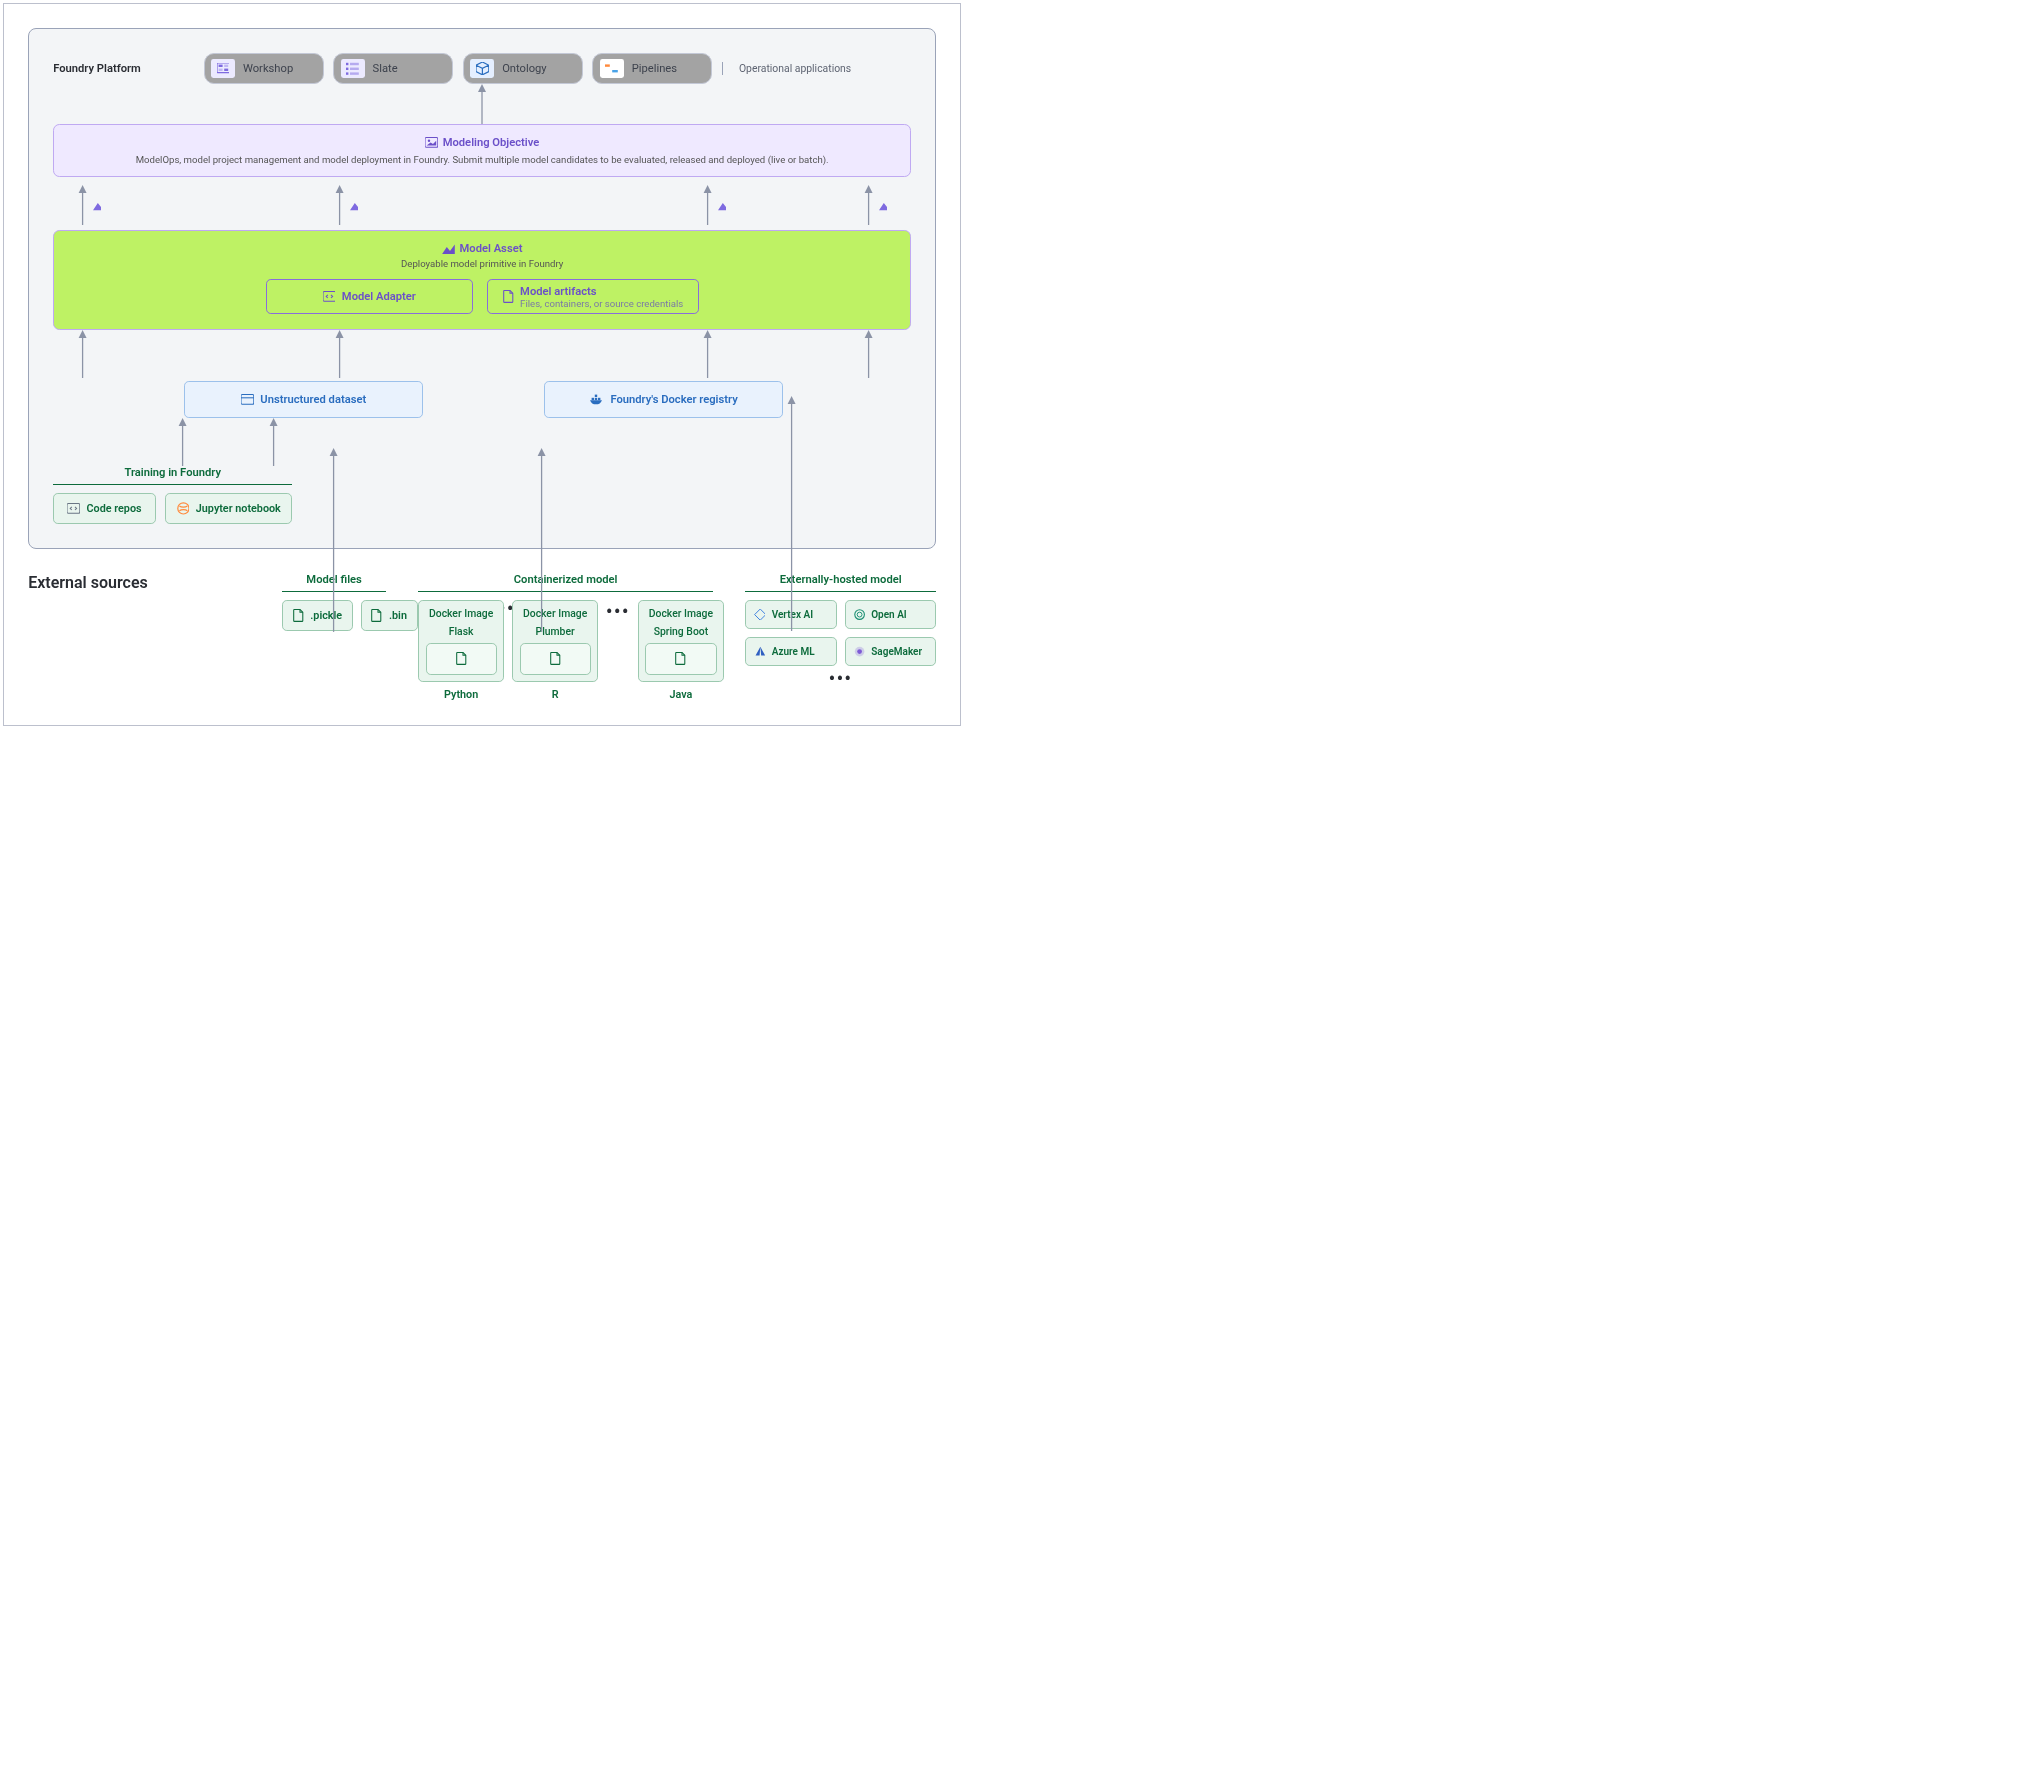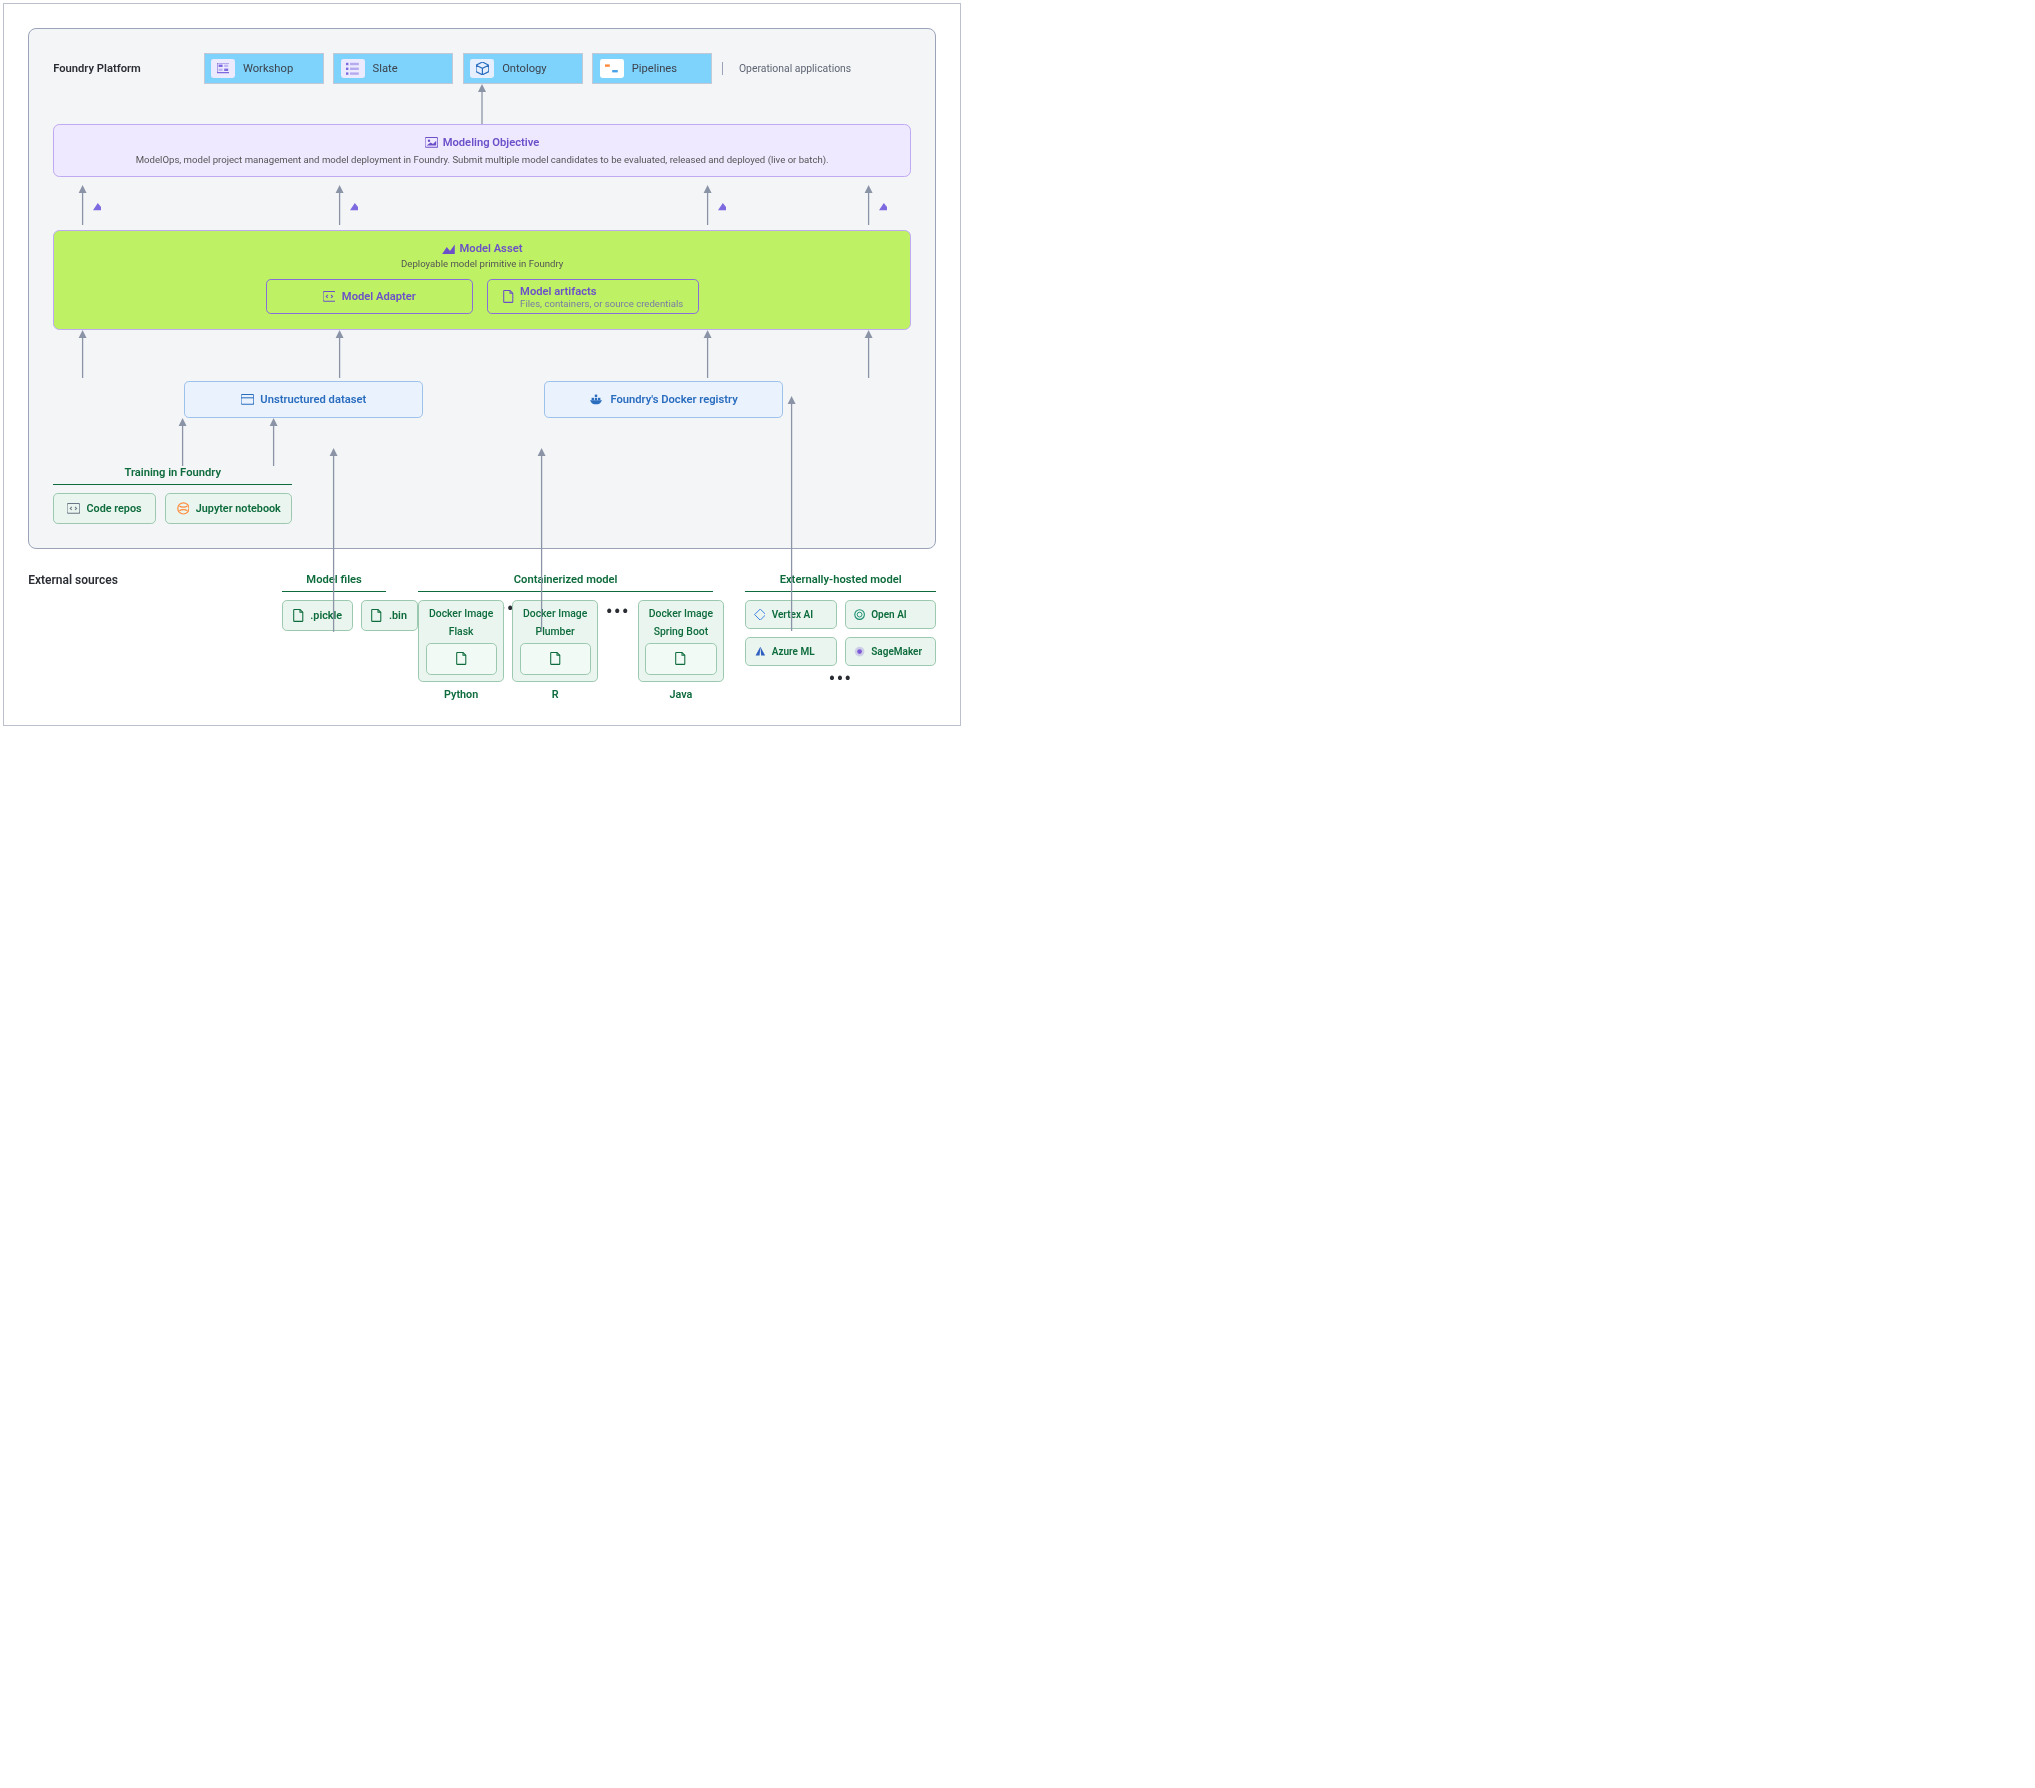"Workshop" .tile { background: #7dd3fc -> #a3a3a3; border-radius: 0 -> 10px }
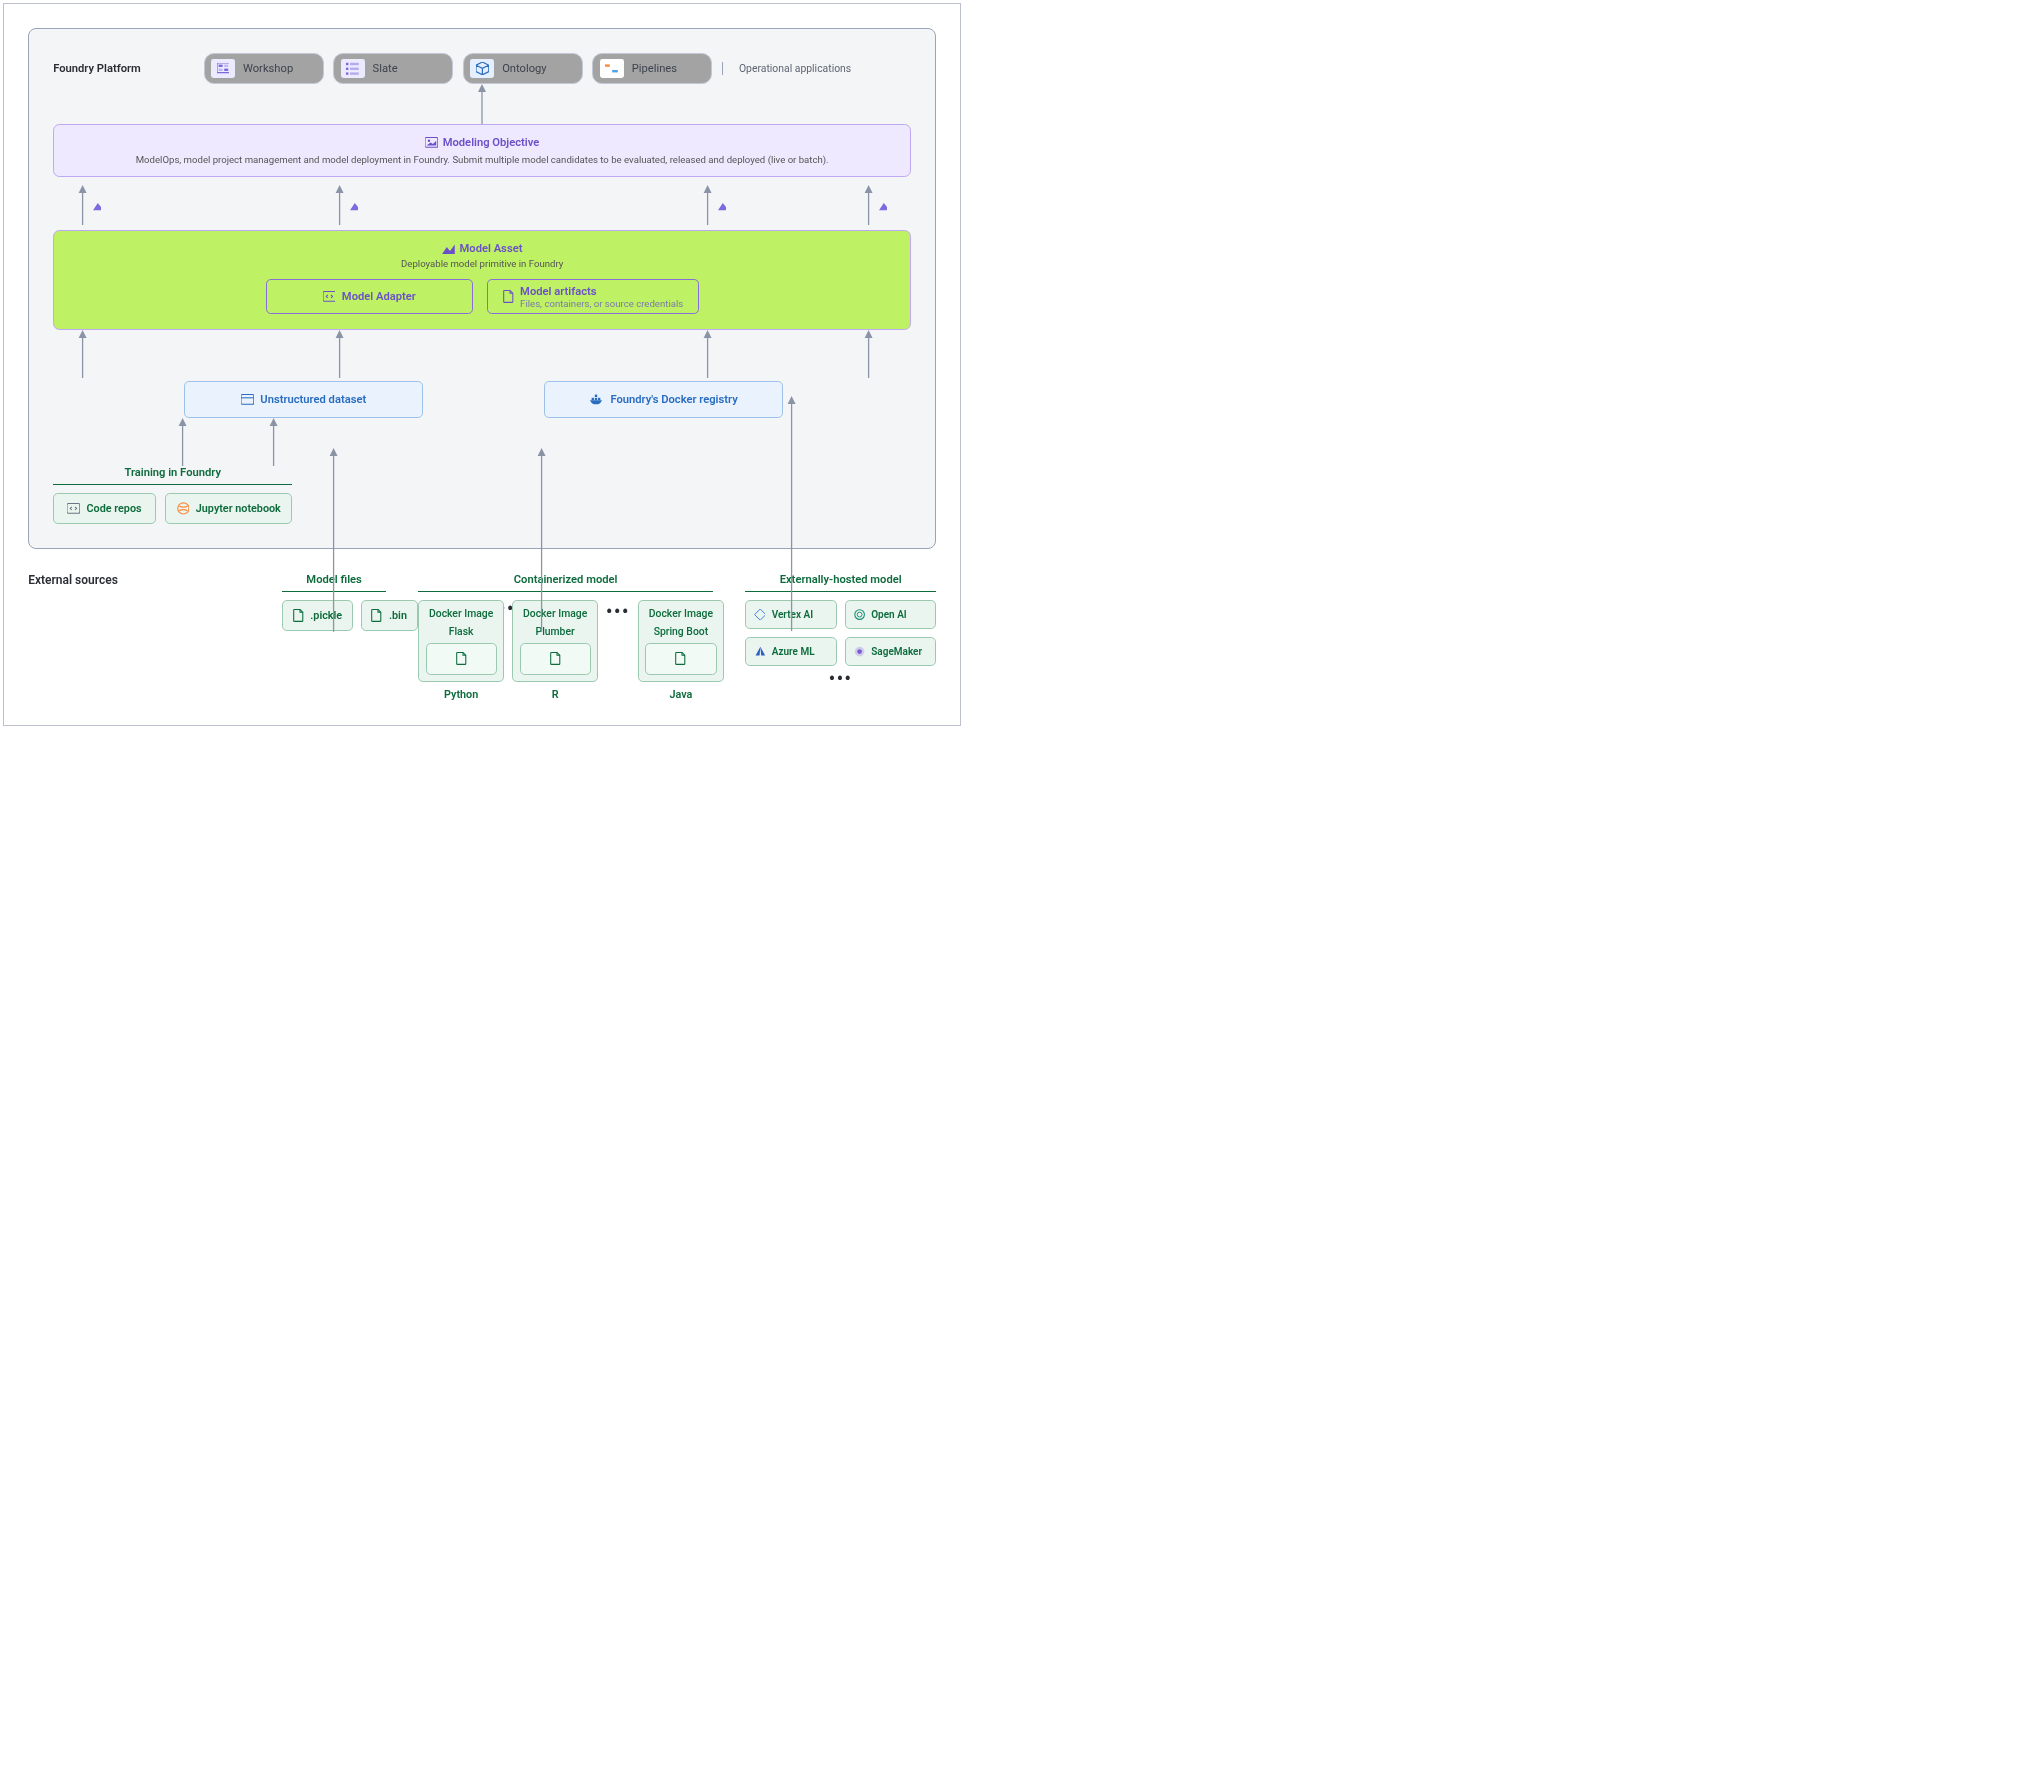"External sources" .ext-label { font-size: 12px -> 16px }
